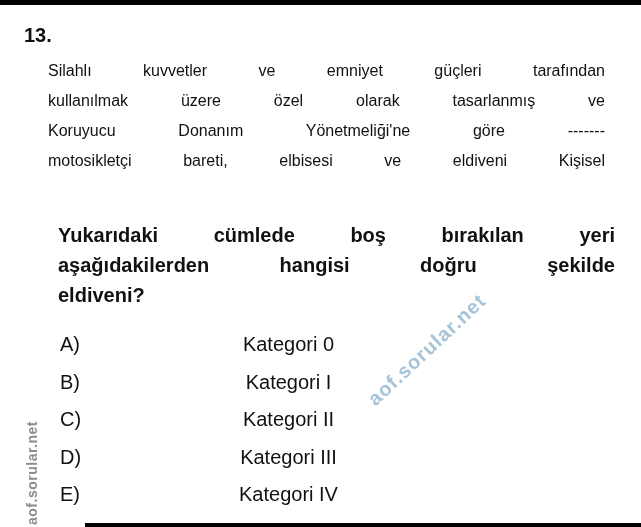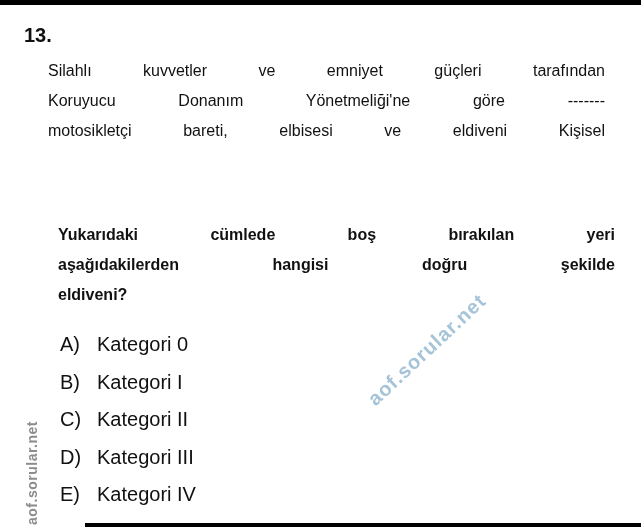"kullanılmak üzere özel olarak" div.jline { html: none -> <div>kullanılmak üzere özel olarak tasarlanmış ve</div> }
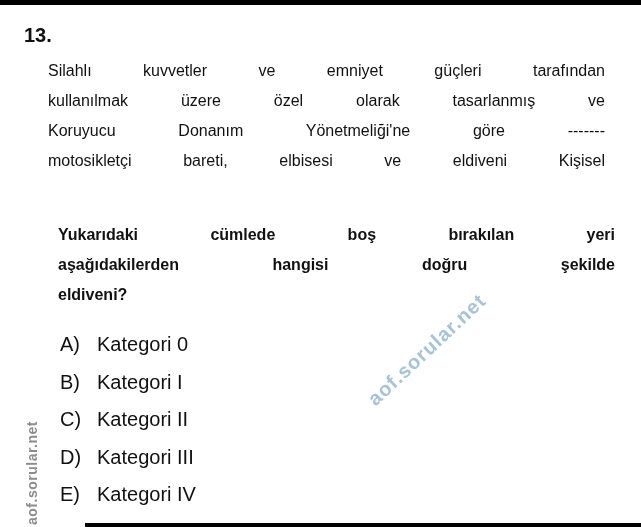"Yukarıdaki cümlede boş bırakılan yeri" .prompt-block { font-size: 16px -> 20px }
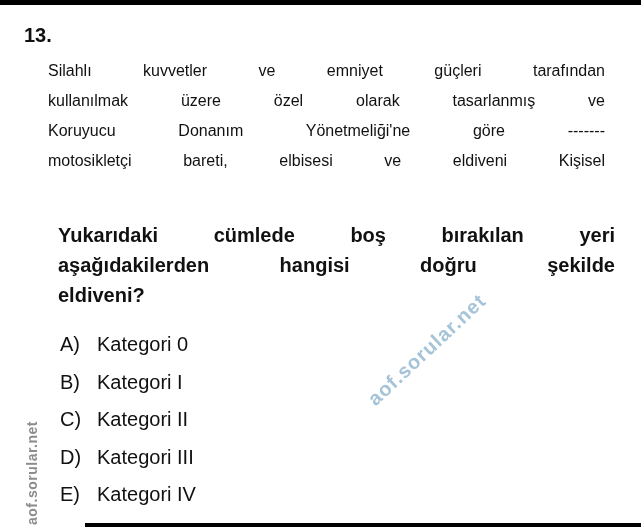"Kategori 0" .opt-text { text-align: none -> center }
